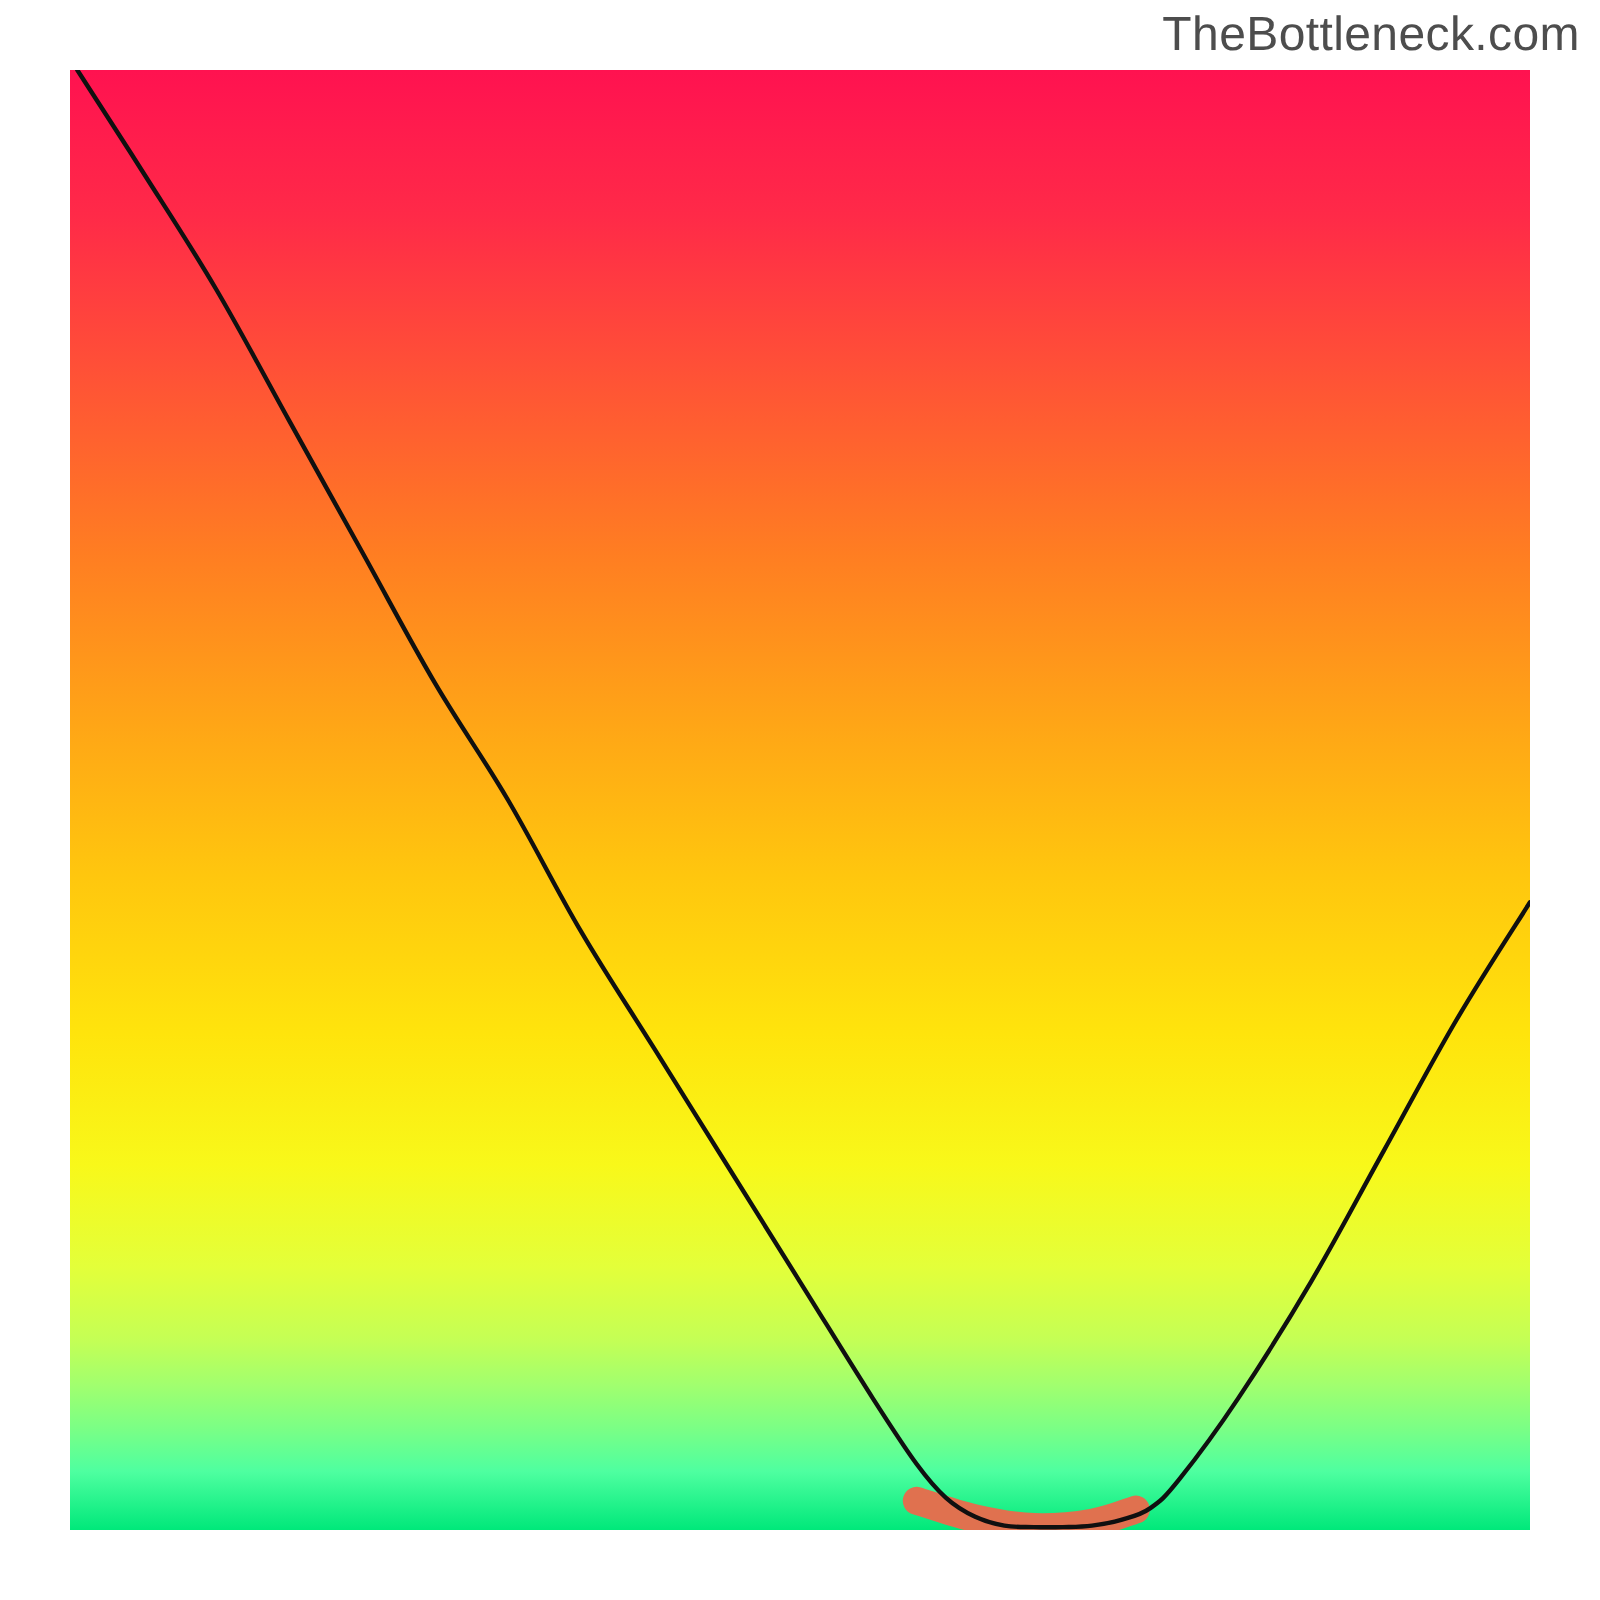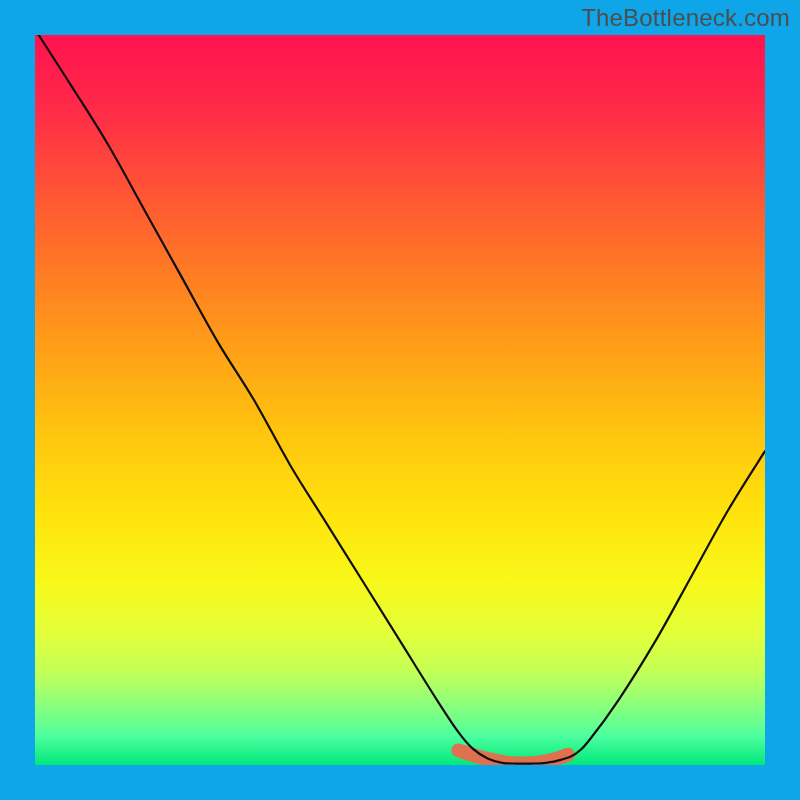"TheBottleneck.com" .frame { background: #0ea5e9 -> #ffffff }
